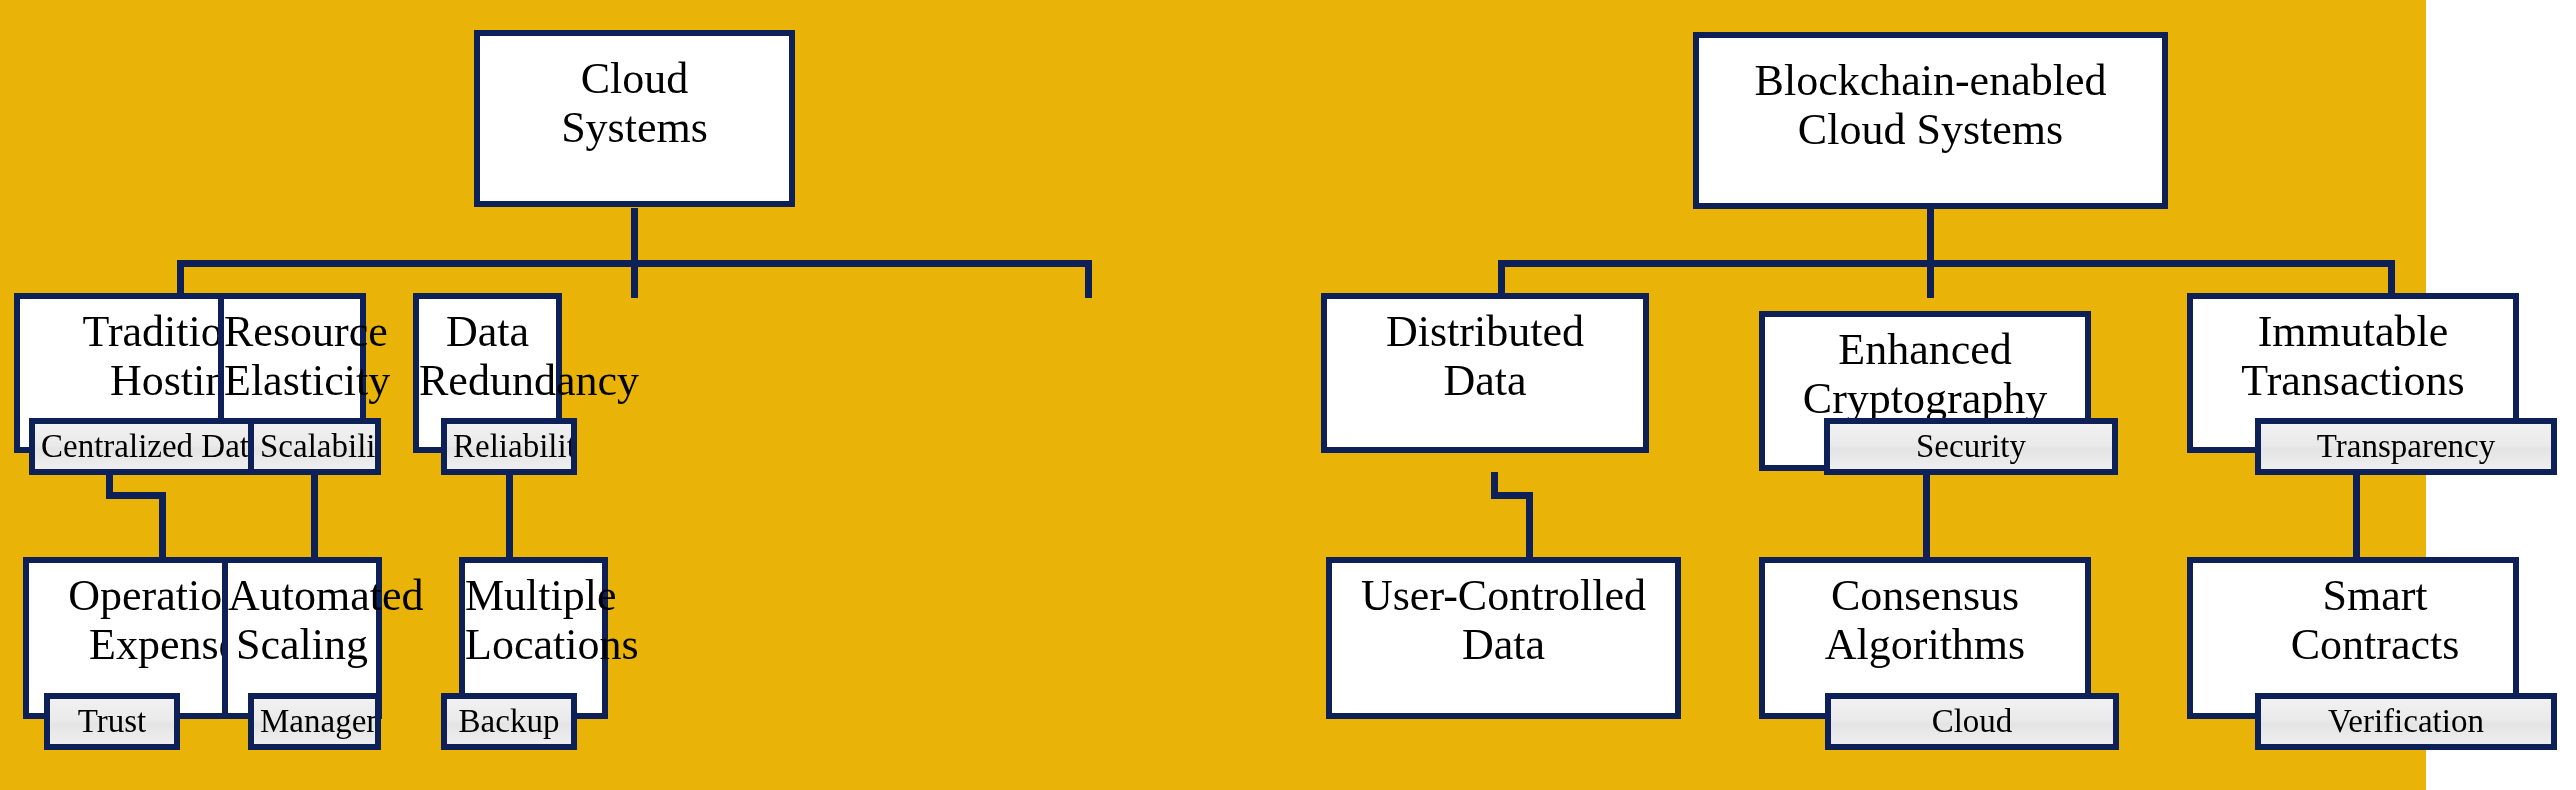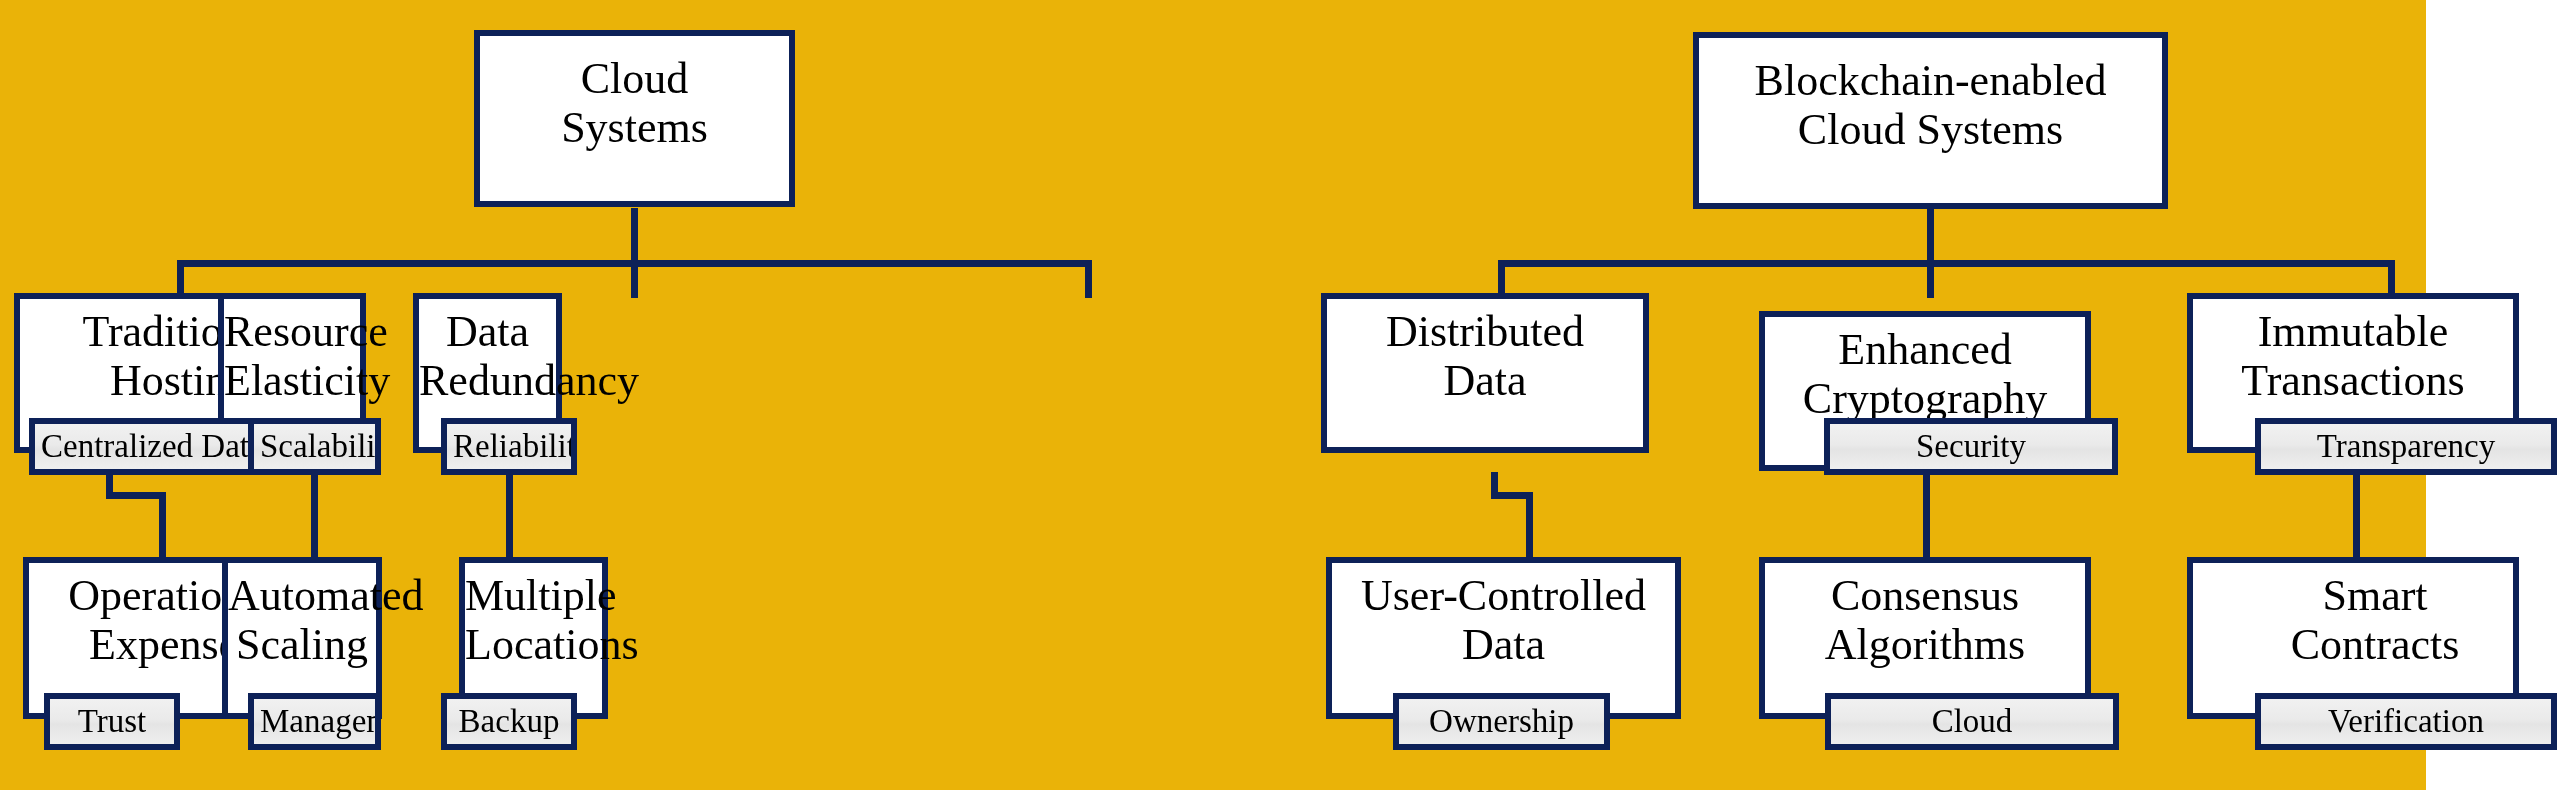"Ownership" div.tag { html: <div> <span>Ownership</span> </div> -> none }
